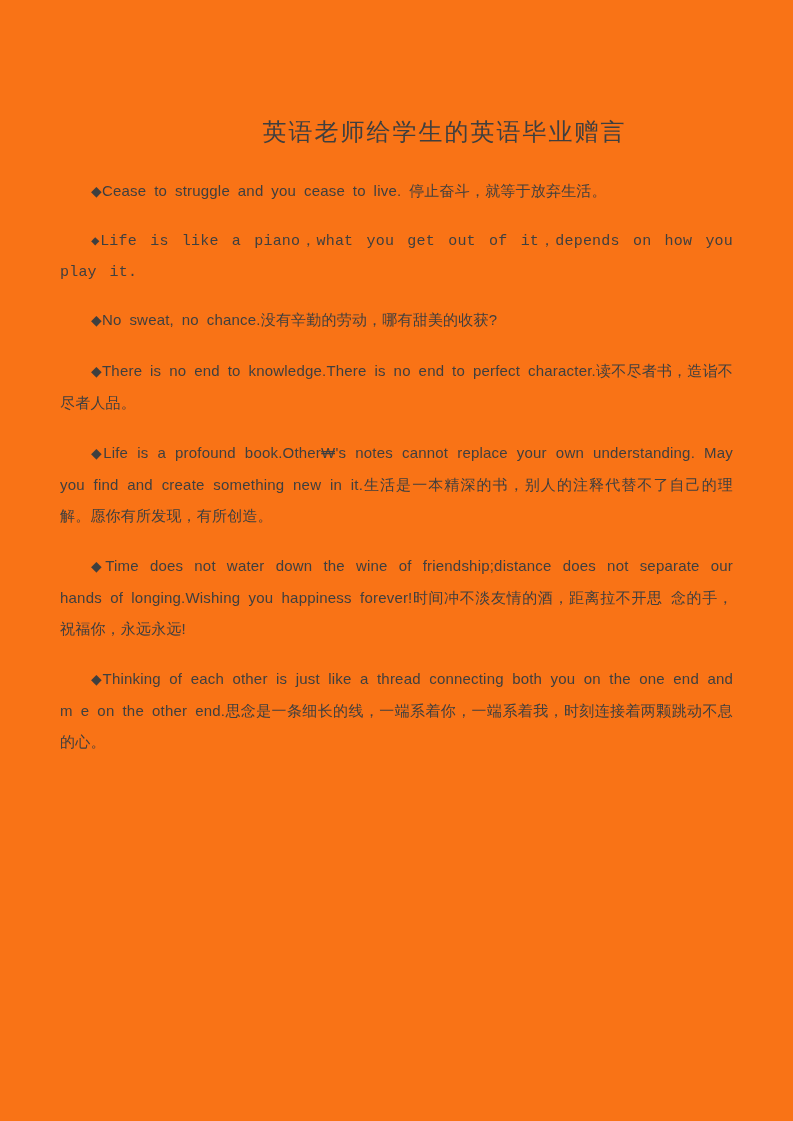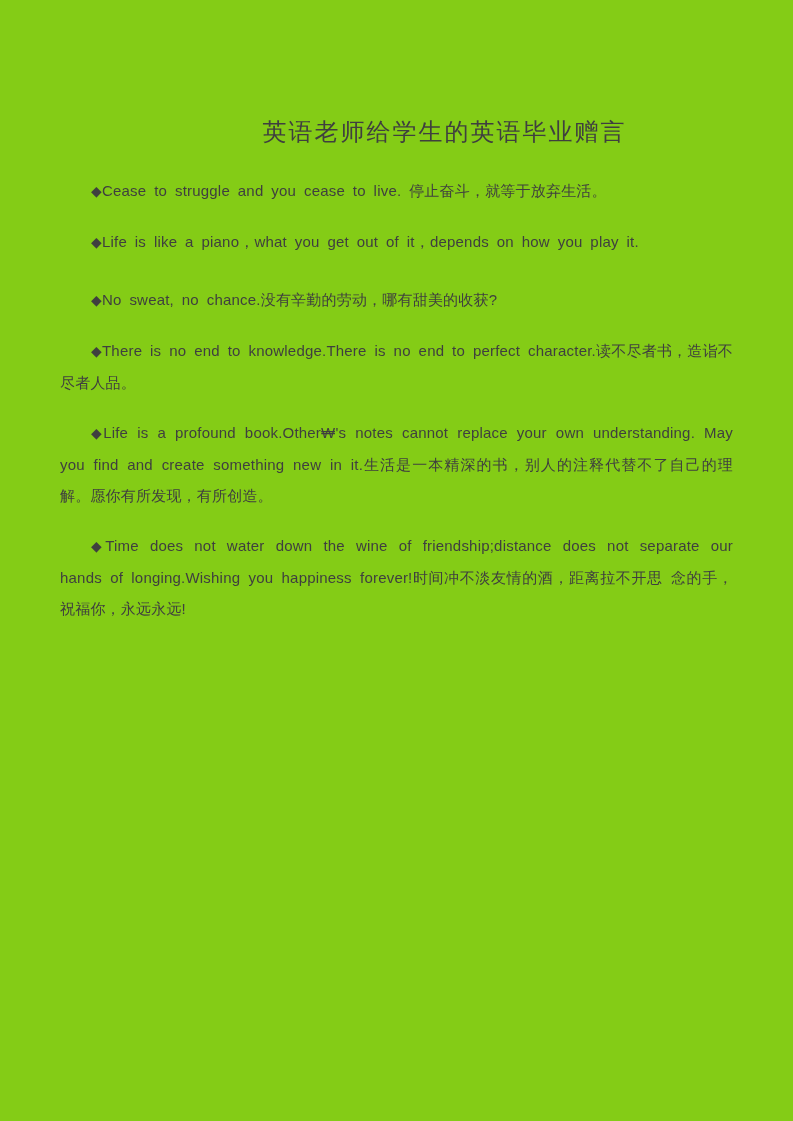"英语老师给学生的英语毕业赠言" .page { background: #84cc16 -> #f97316 }
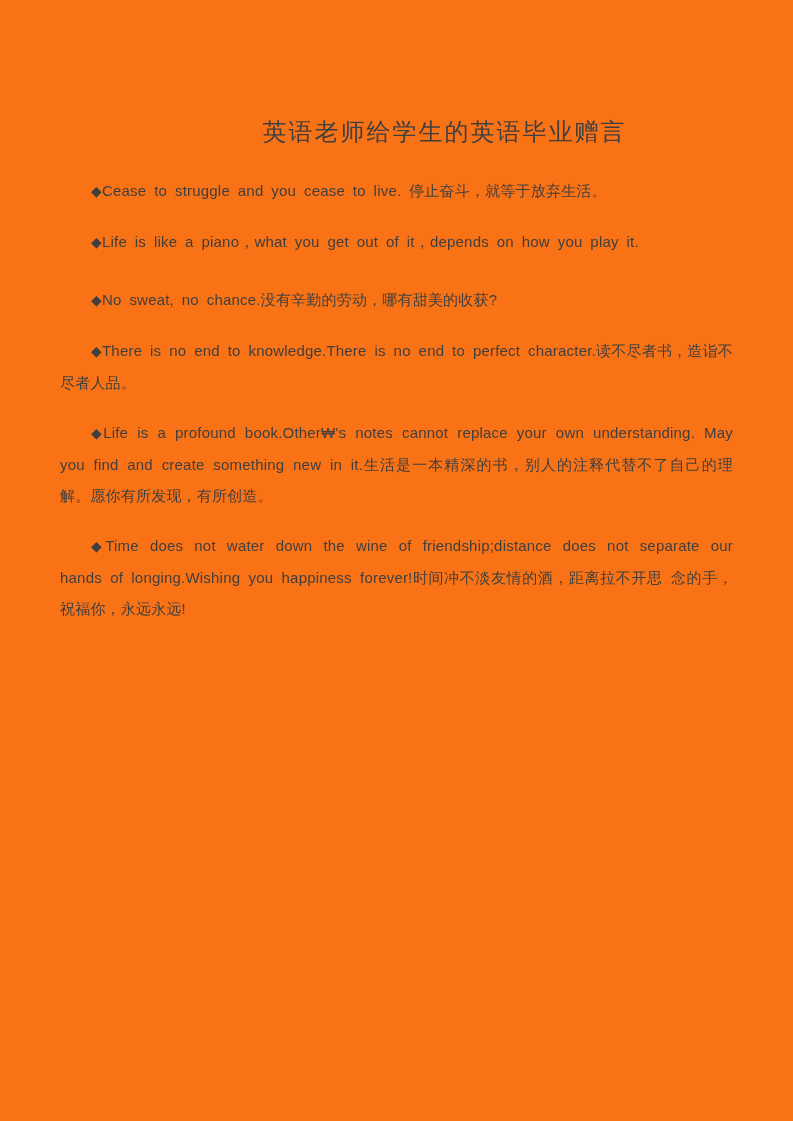"◆Life is like a piano，what" .para.extra-gap { font-family: none -> Liberation Mono, monospace; margin-bottom: 26px -> 16px }
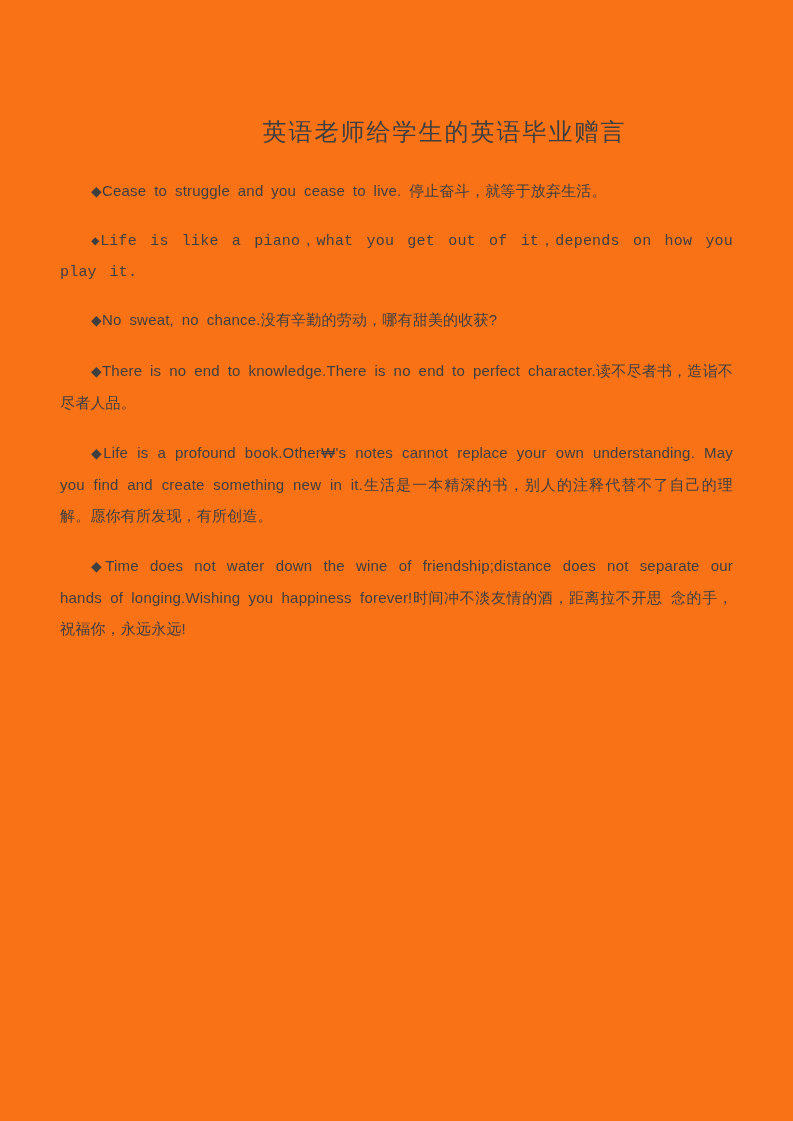"◆Thinking of each other is" p.para { html: none -> <p><span>◆</span><span>Thinking of each other is just like a thread connecting both you on the one end and m e on the other end.思念是一条细长的线，一端系着你，一端系着我，时刻连接着两颗跳动不息的心。</span></p> }
